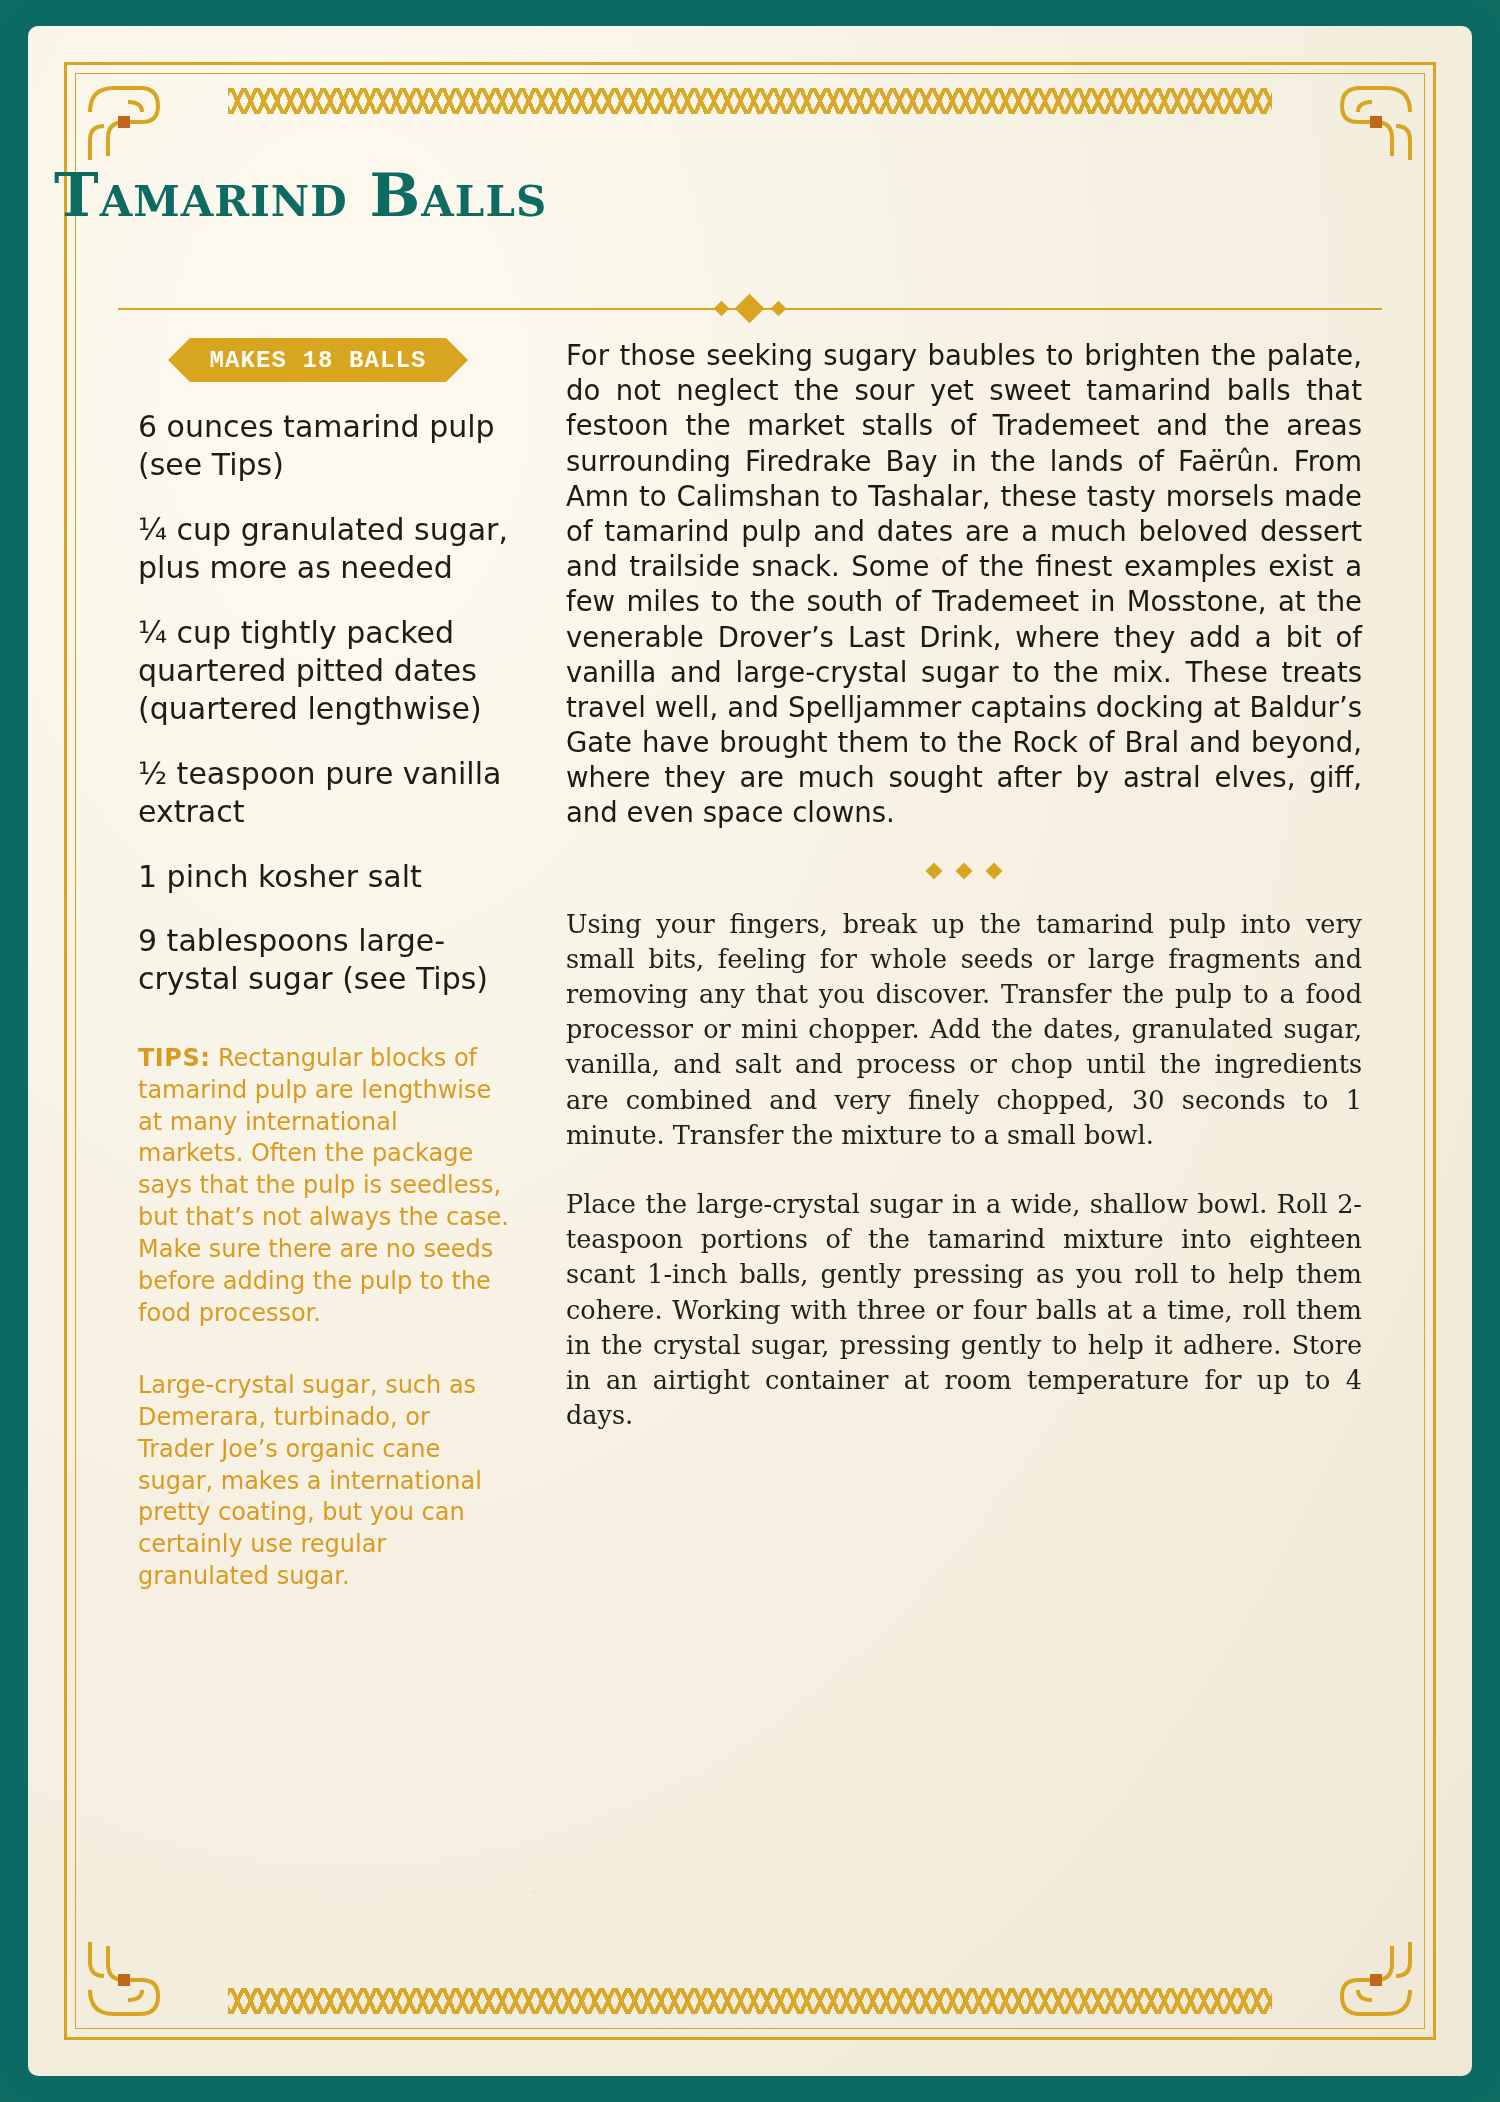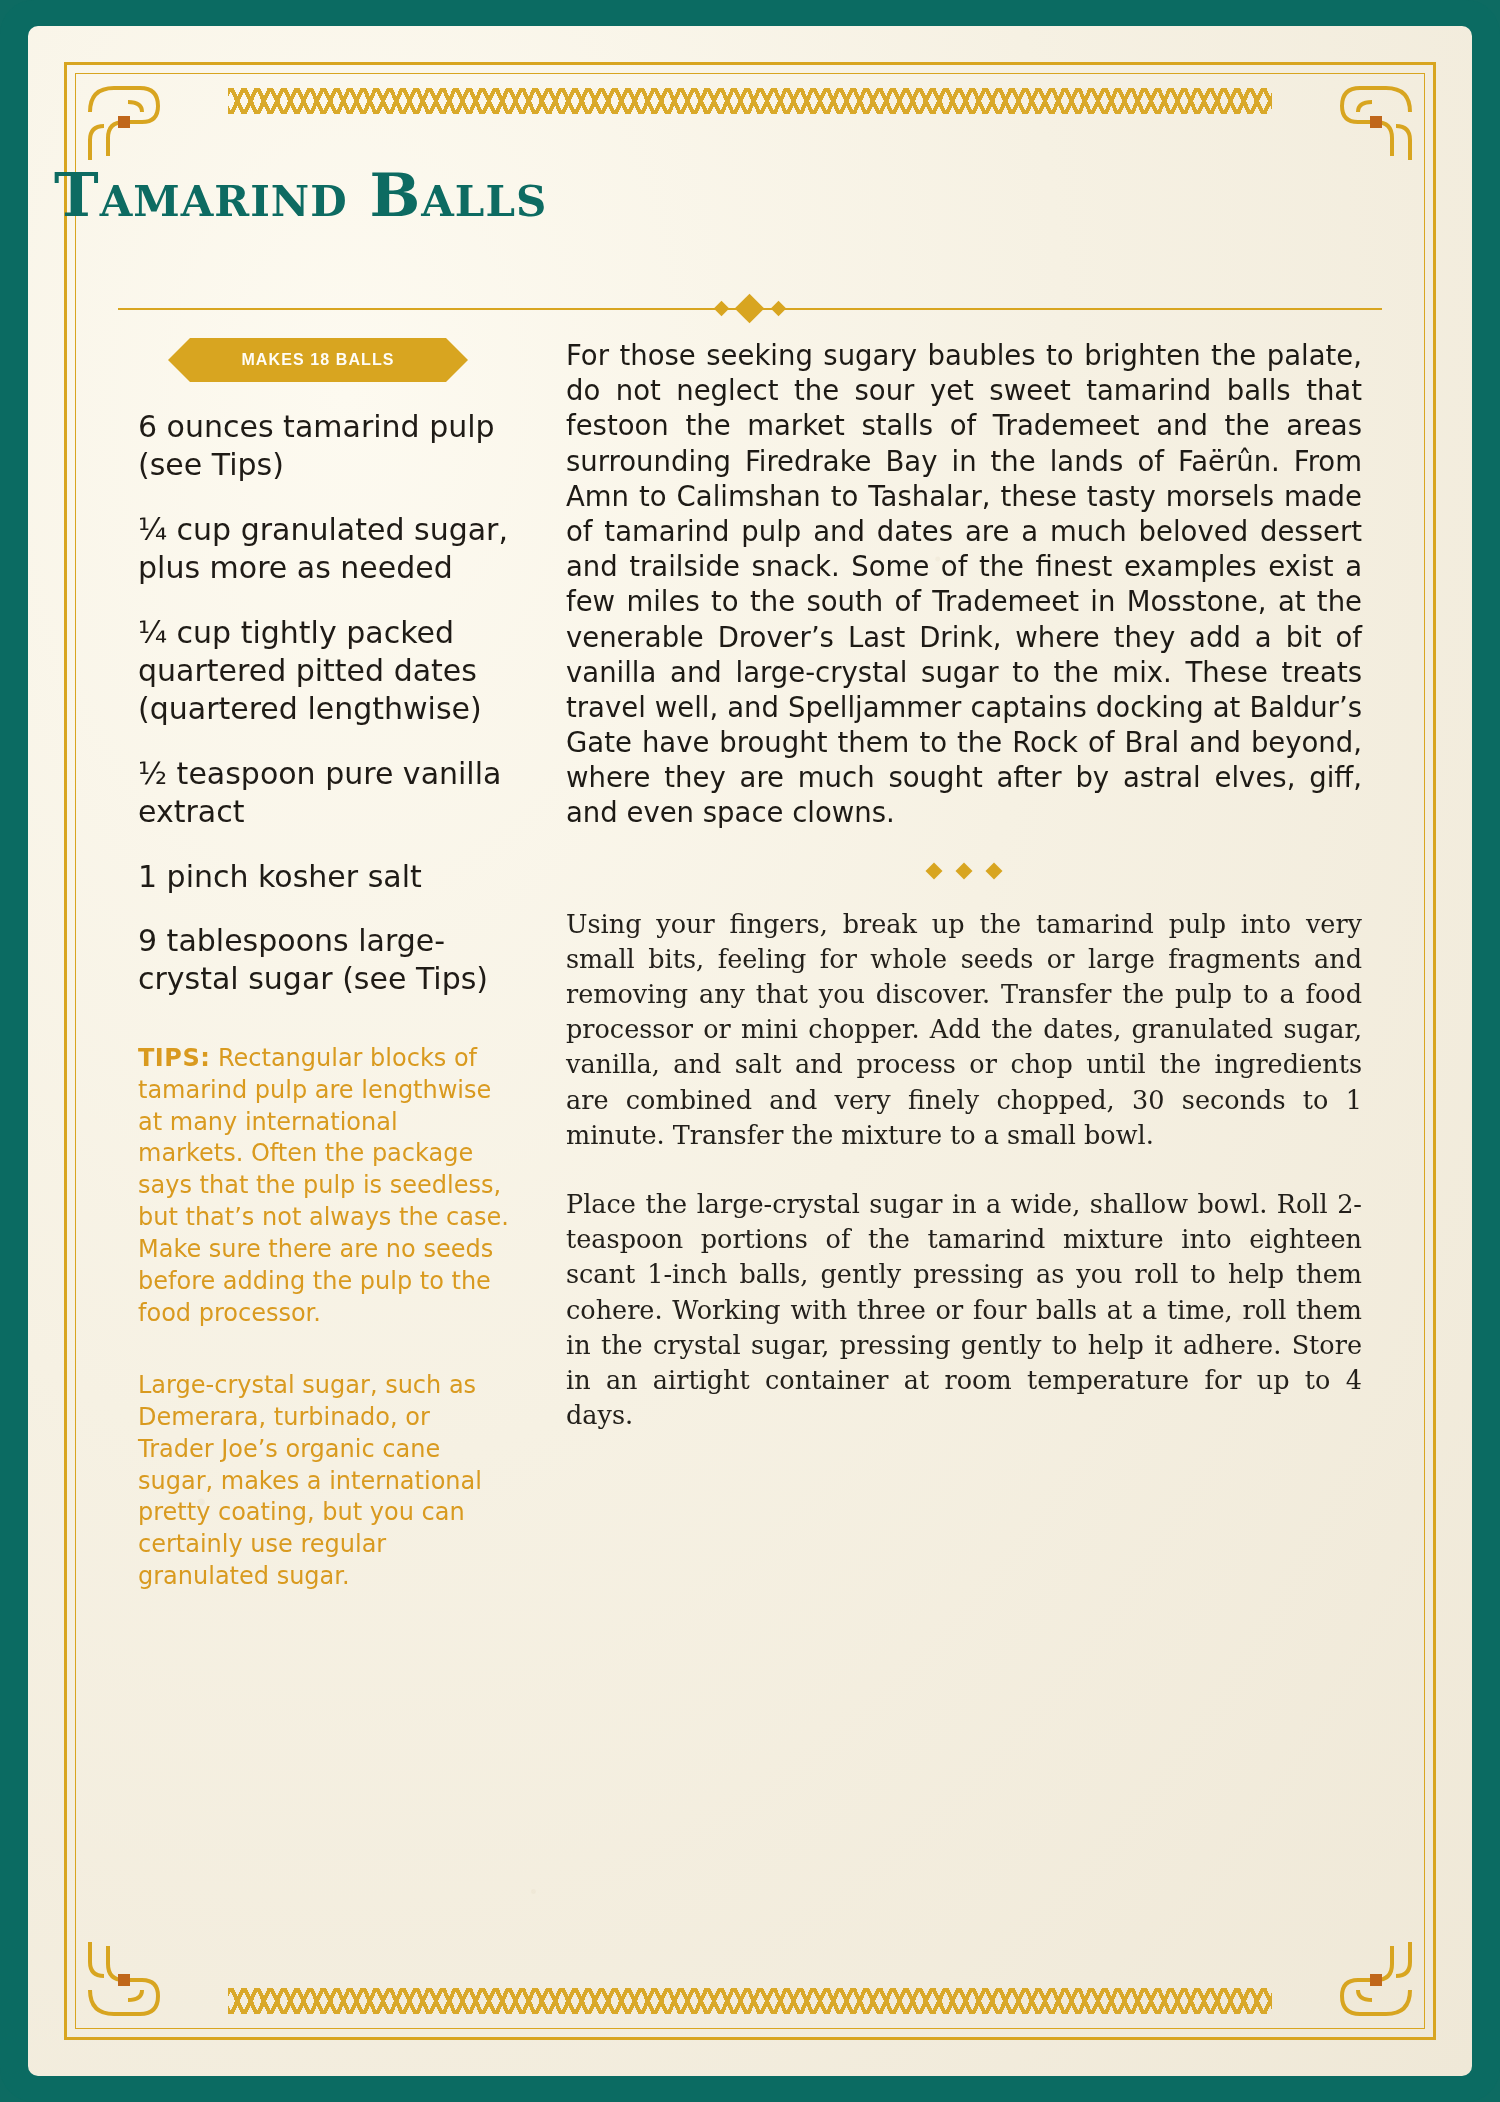"MAKES 18 BALLS" .yield-banner { font-family: Liberation Sans, sans-serif -> Liberation Mono, monospace; font-size: 16px -> 24px }
